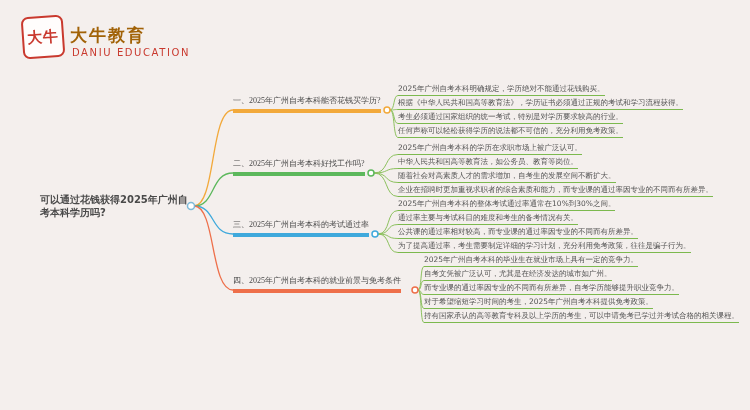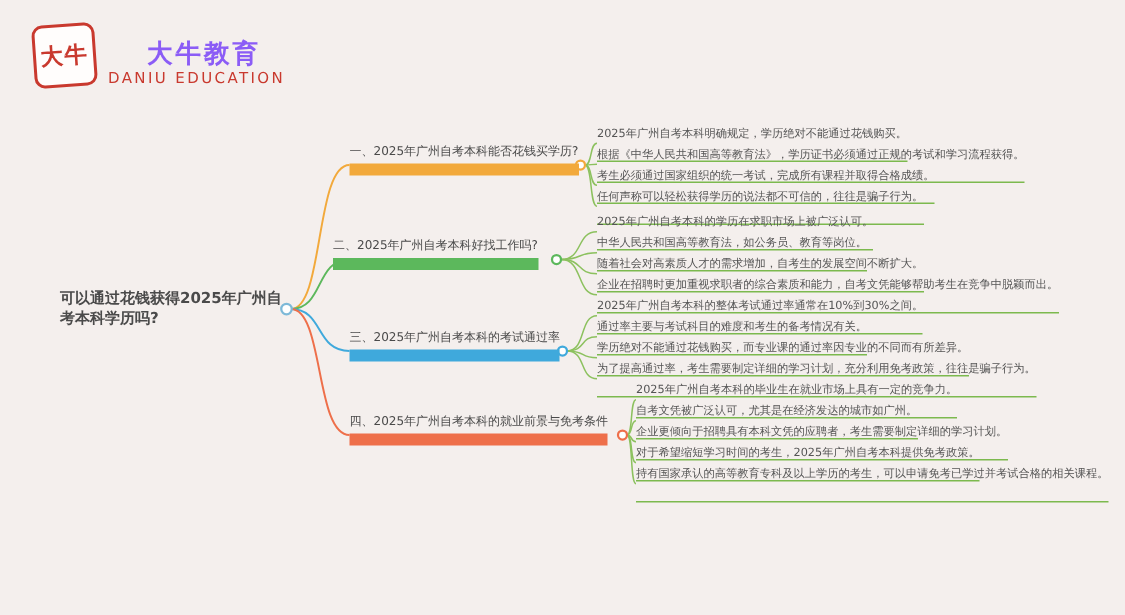"大牛教育" .logo-name { color: #8b5cf6 -> #a16207; margin-left: 28px -> none }
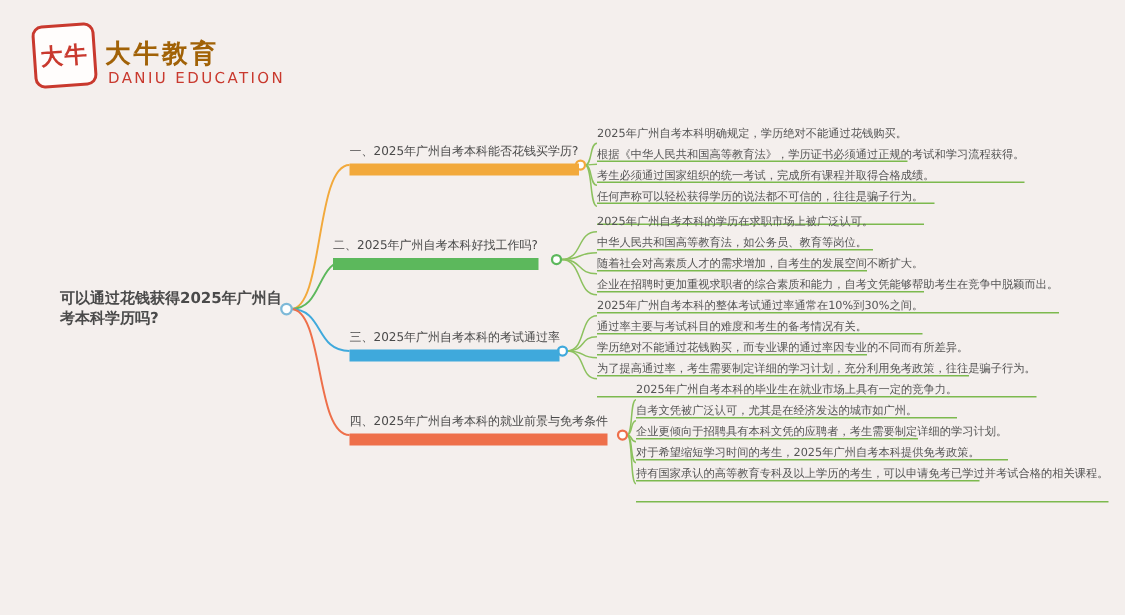"2025年广州自考本科明确规定，学历绝对不能通过花钱购买。" .leaf { padding-bottom: 14px -> 2px }
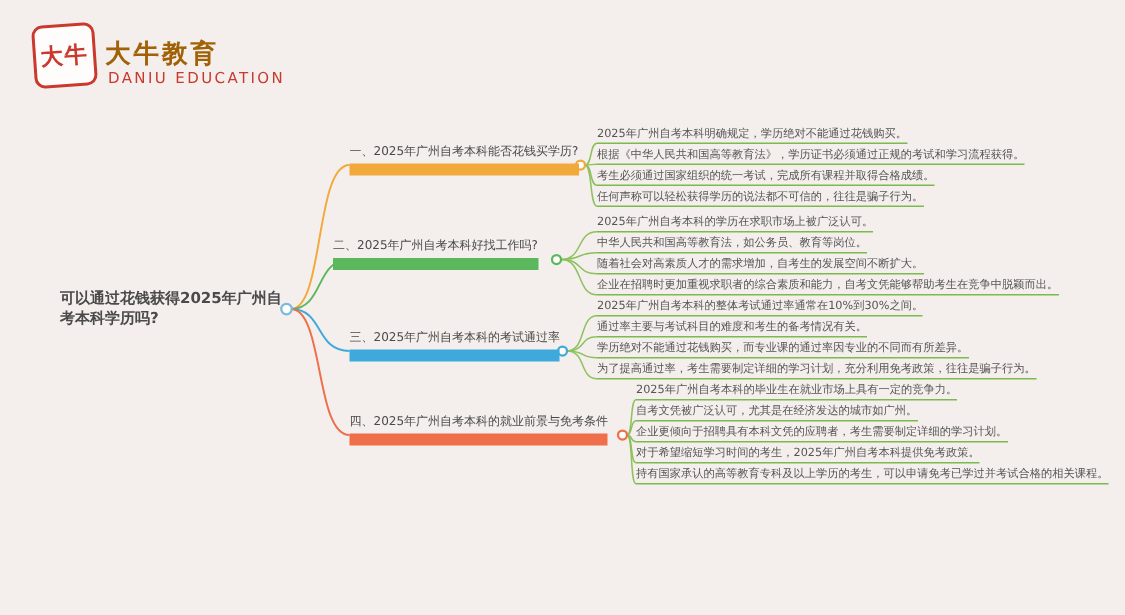"一、2025年广州自考本科能否花钱买学历?" .branch { border-bottom: 8px solid #0c4a6e -> 4px solid #0c4a6e; font-family: none -> Liberation Serif, serif }
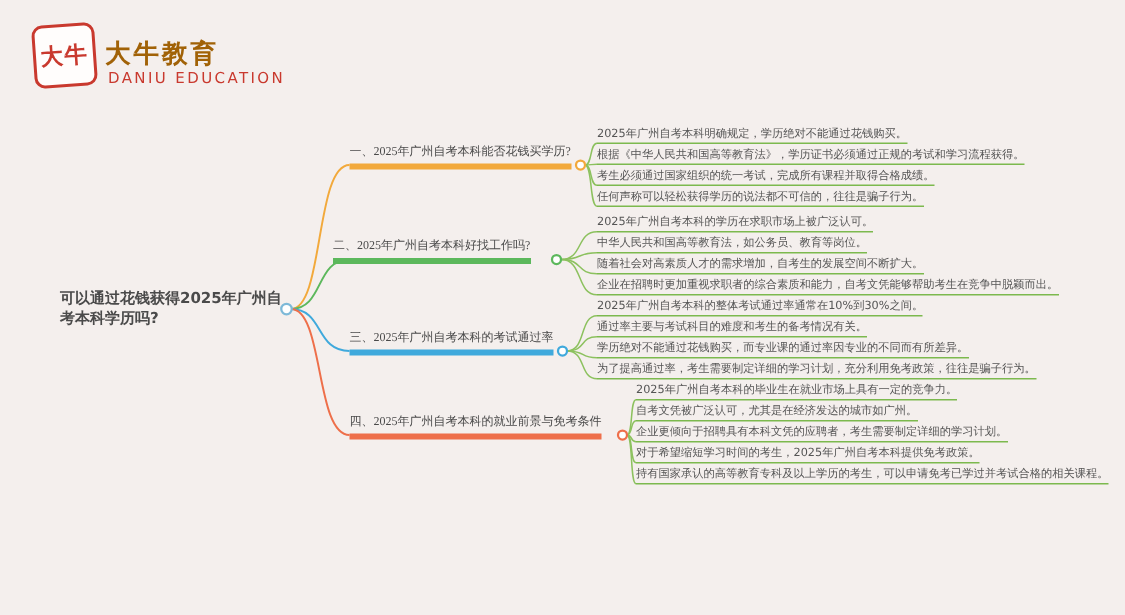"考生必须通过国家组织的统一考试，完成所有课程并取得合格成绩。" div.leaf { text: 完成所有课程并取得合格成绩 -> 特别是对学历要求较高的行业 }
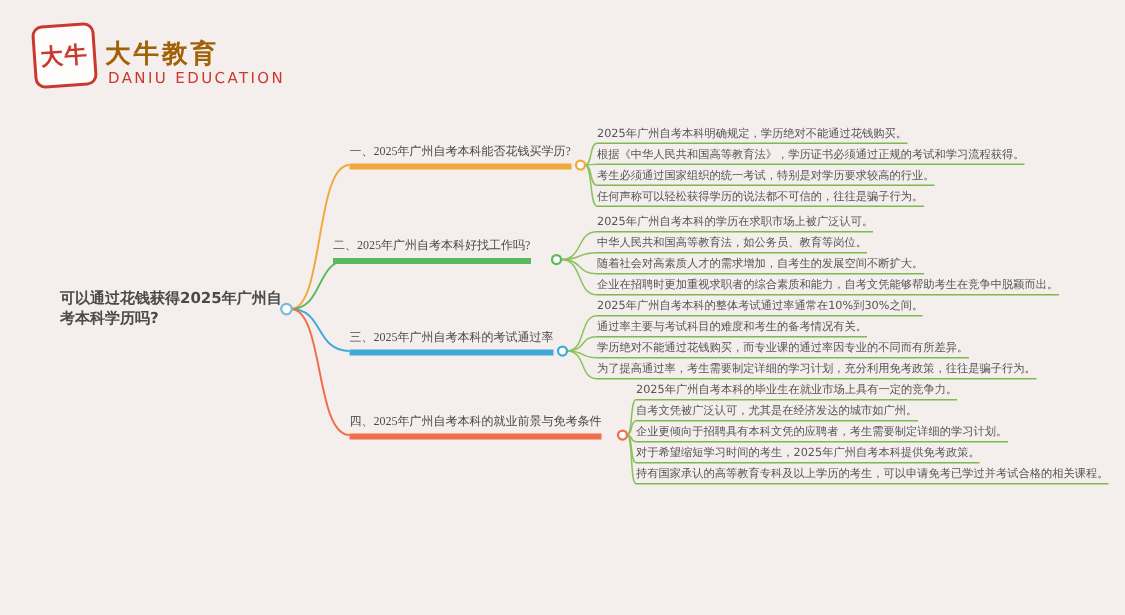"任何声称可以轻松获得学历的说法都不可信的，往往是骗子行为。" div.leaf { text: 往往是骗子行为 -> 充分利用免考政策 }
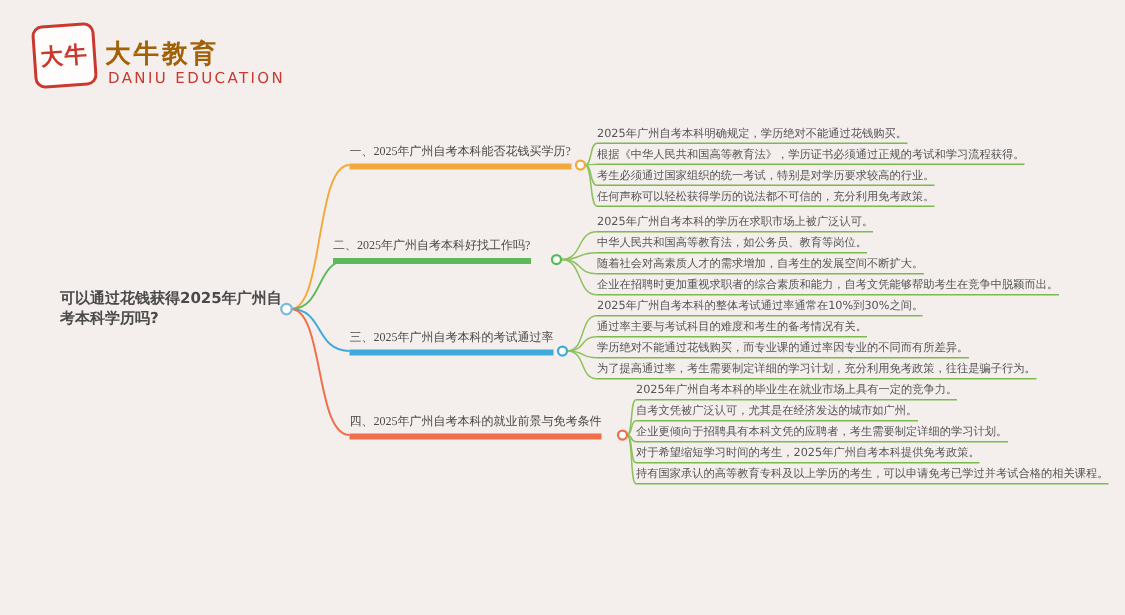"二、2025年广州自考本科好找工作吗?" .branch.b2 { left: 222px -> 233px }
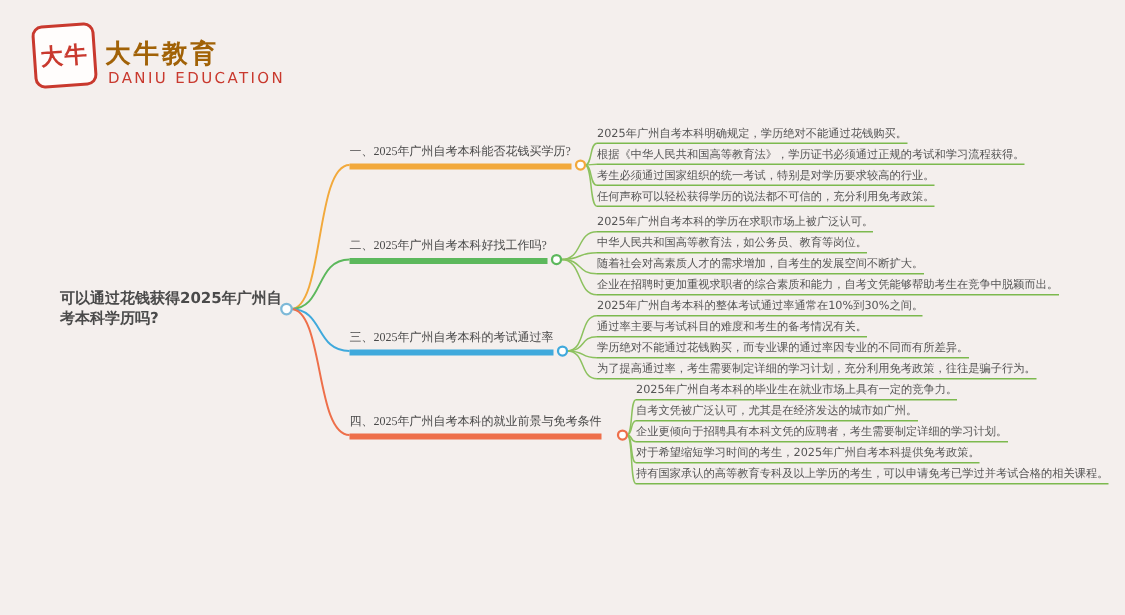"企业在招聘时更加重视求职者的综合素质和能力，自考文凭能够帮助考生在竞争中脱颖而出" div.leaf { text: 自考文凭能够帮助考生在竞争中脱颖而出 -> 而专业课的通过率因专业的不同而有所差异 }
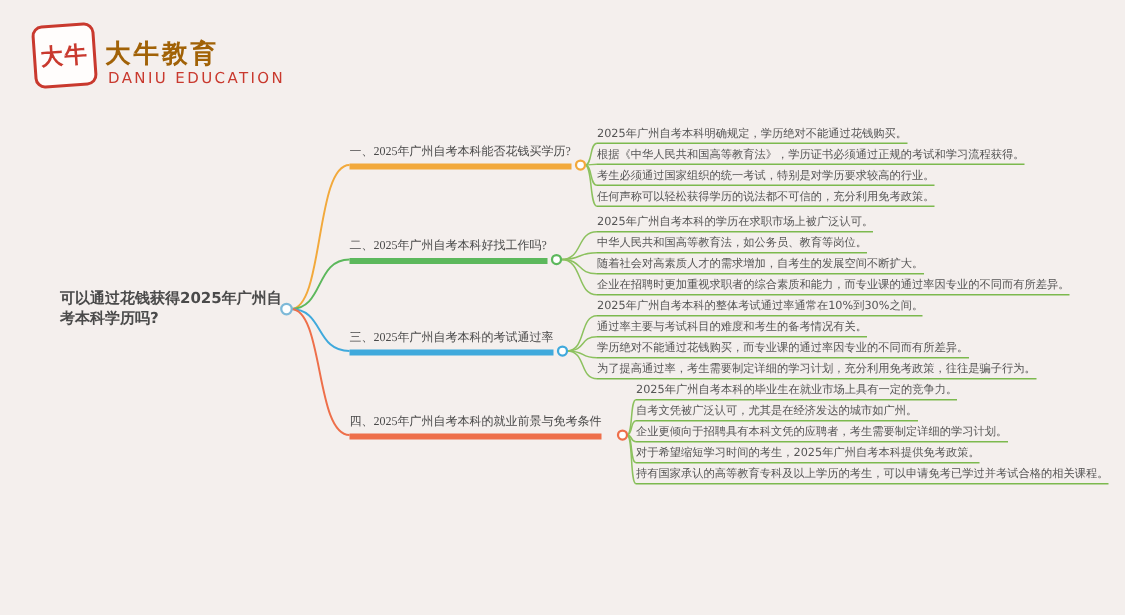"学历绝对不能通过花钱购买，而专业课的通过率因专业的不同而有所差异。" div.leaf { text: 学历绝对不能通过花钱购买 -> 公共课的通过率相对较高 }
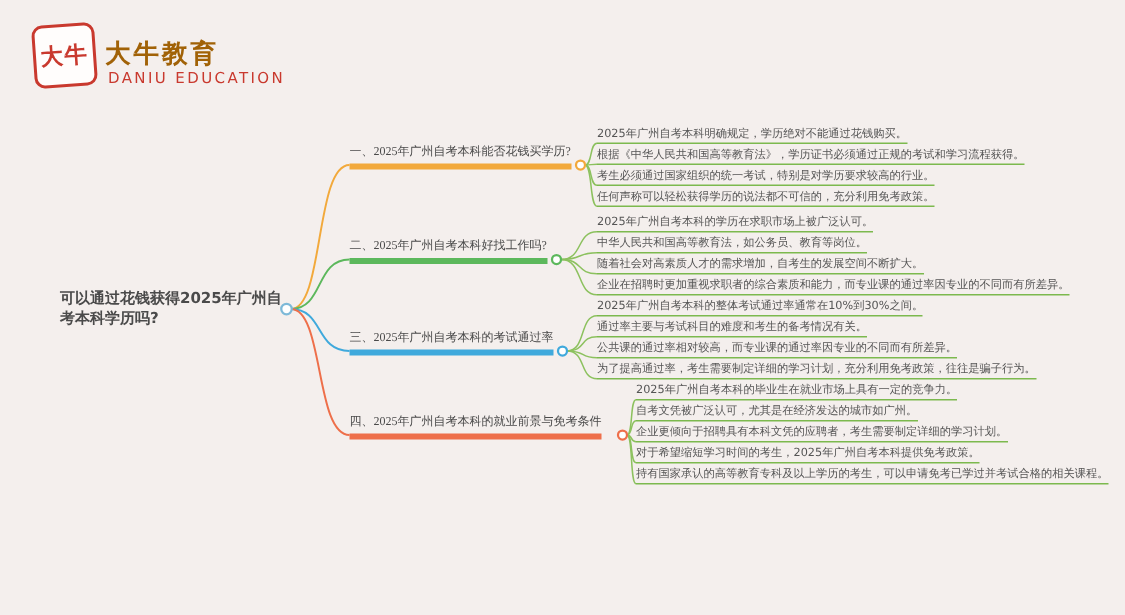"企业更倾向于招聘具有本科文凭的应聘者，考生需要制定详细的学习计划。" div.leaf { text: 企业更倾向于招聘具有本科文凭的应聘者，考生需要制定详细的学习计划 -> 而专业课的通过率因专业的不同而有所差异，自考学历能够提升职业竞争力 }
